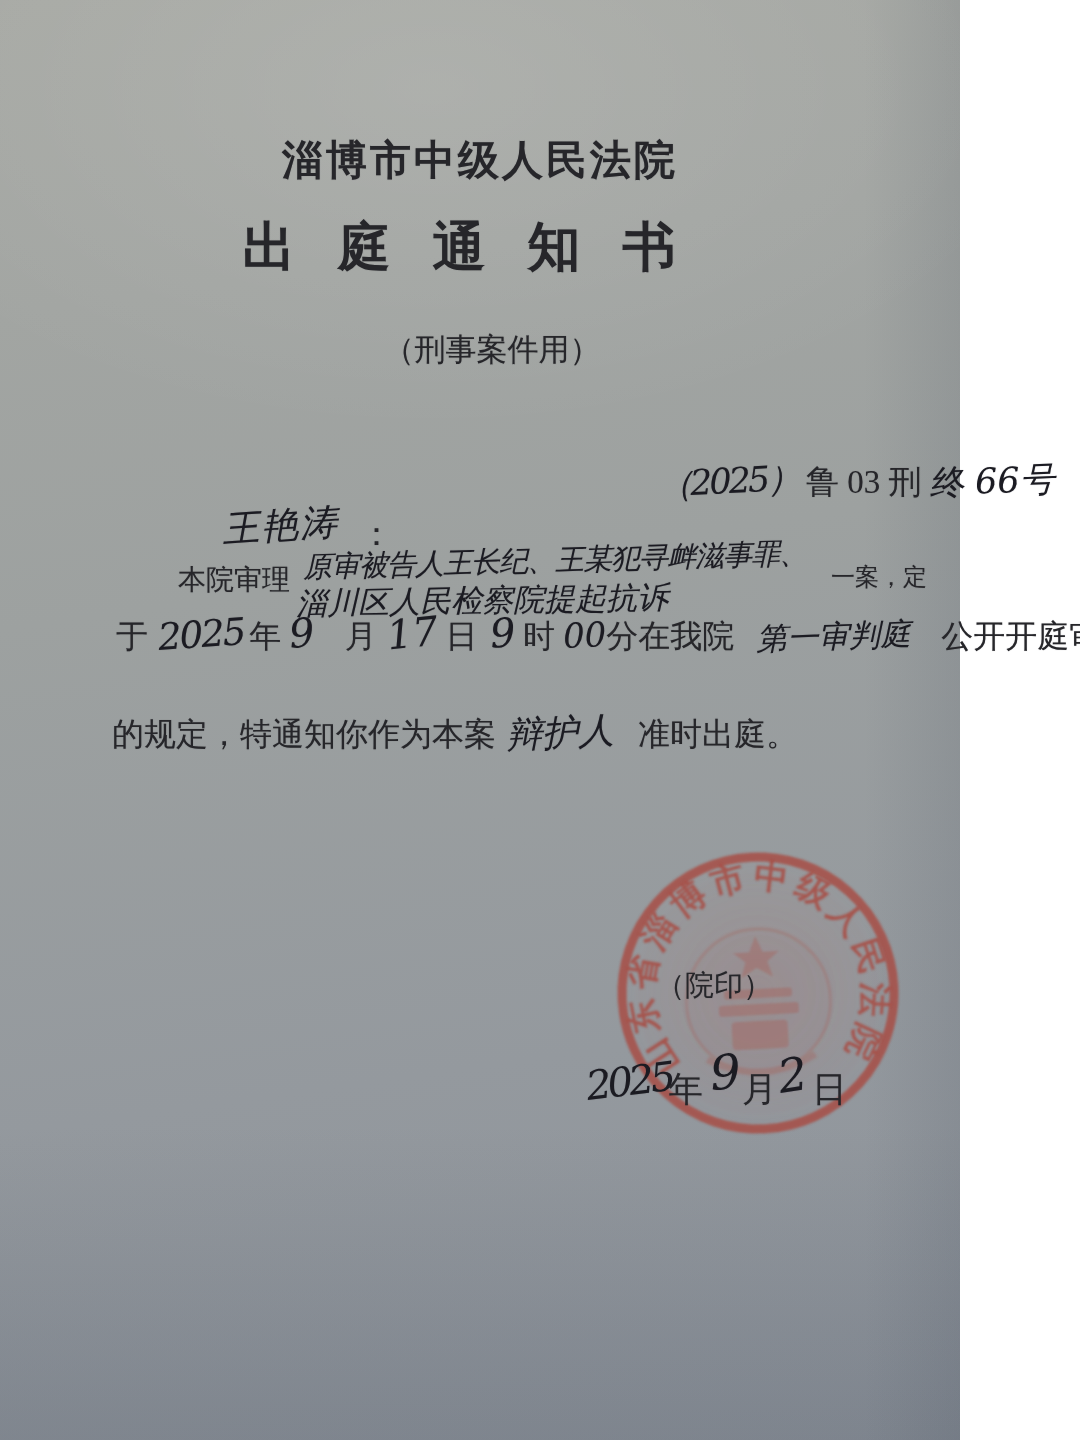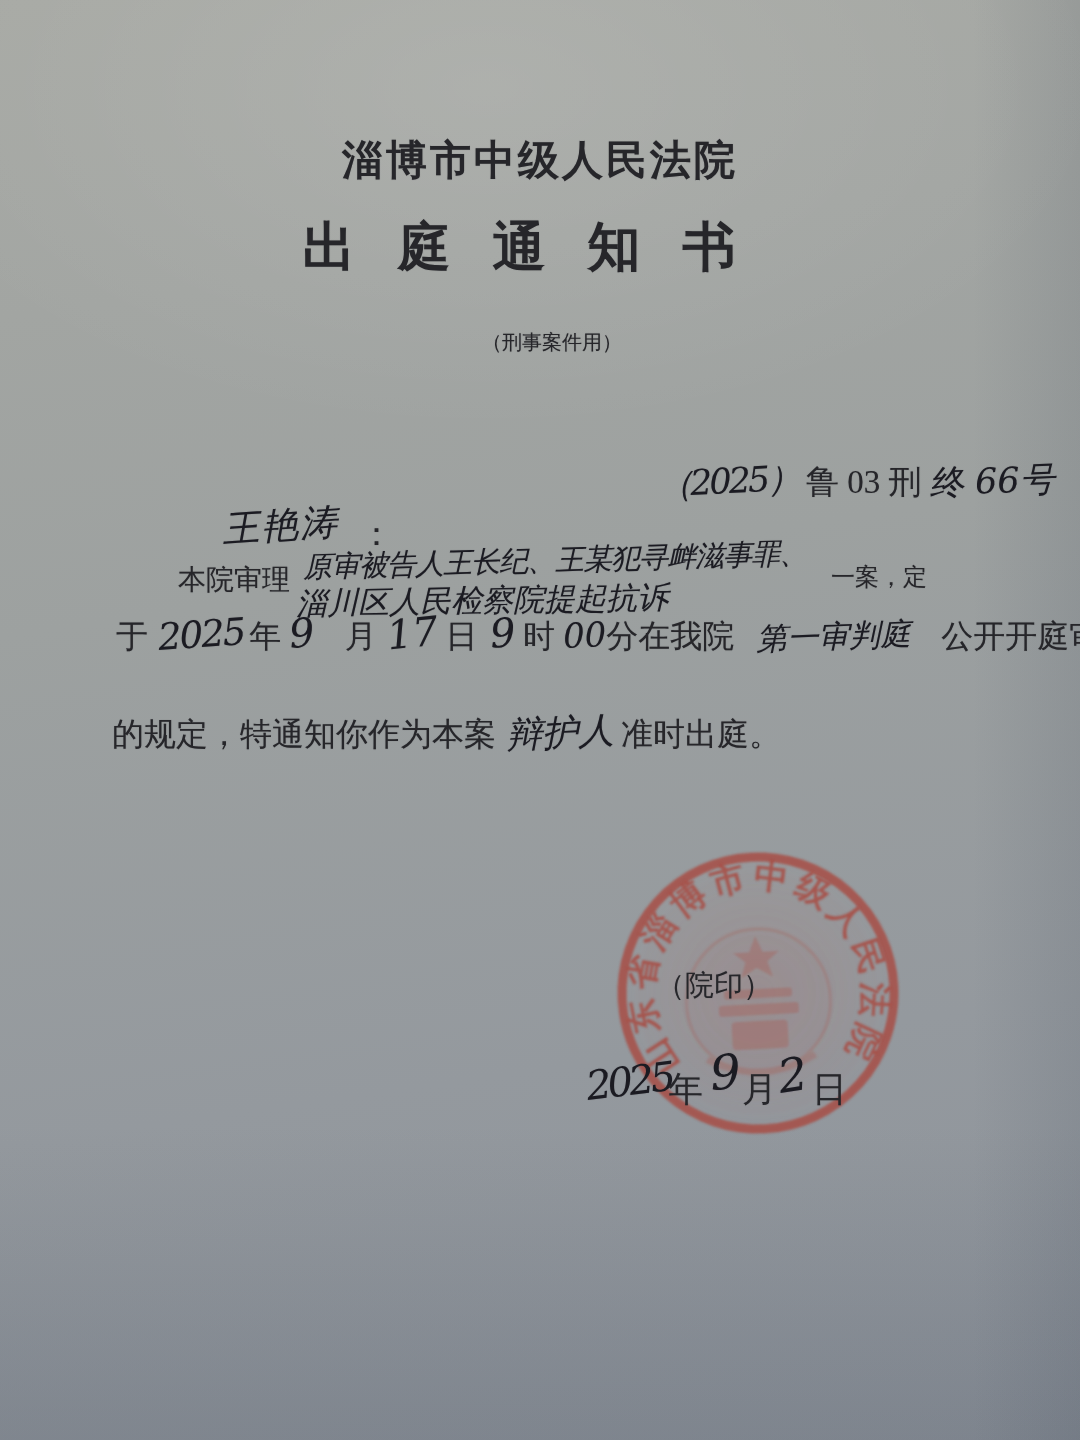"淄博市中级人民法院" #stage { width: 1080px -> 960px }
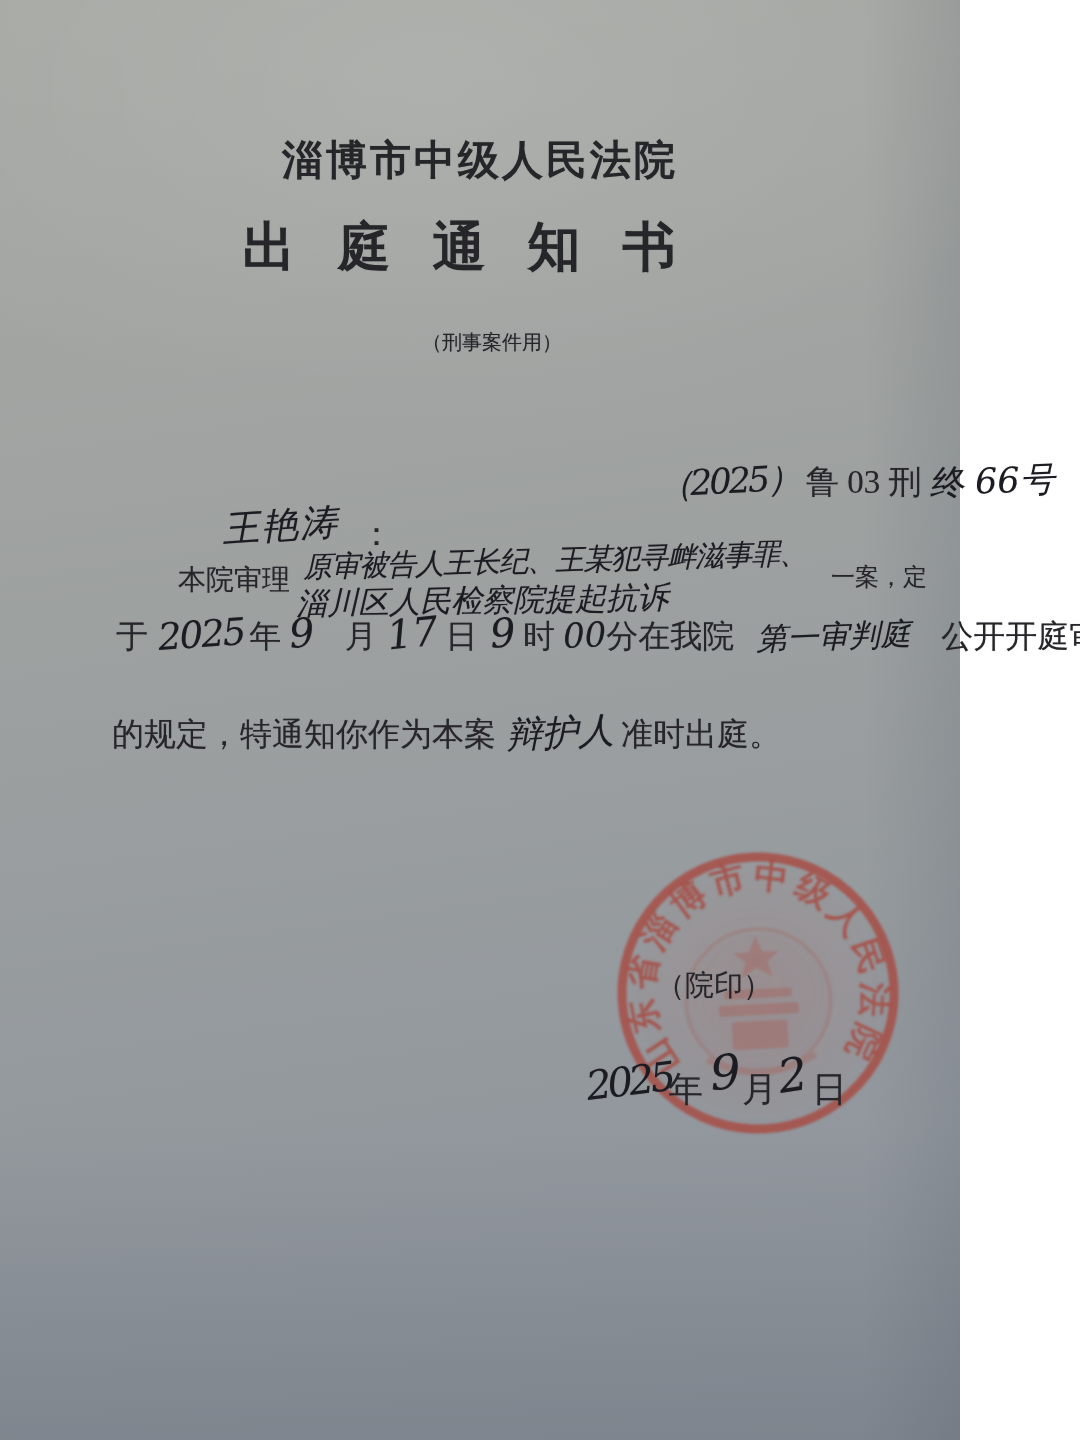"（刑事案件用）" div.print { font-size: 20px -> 31px }
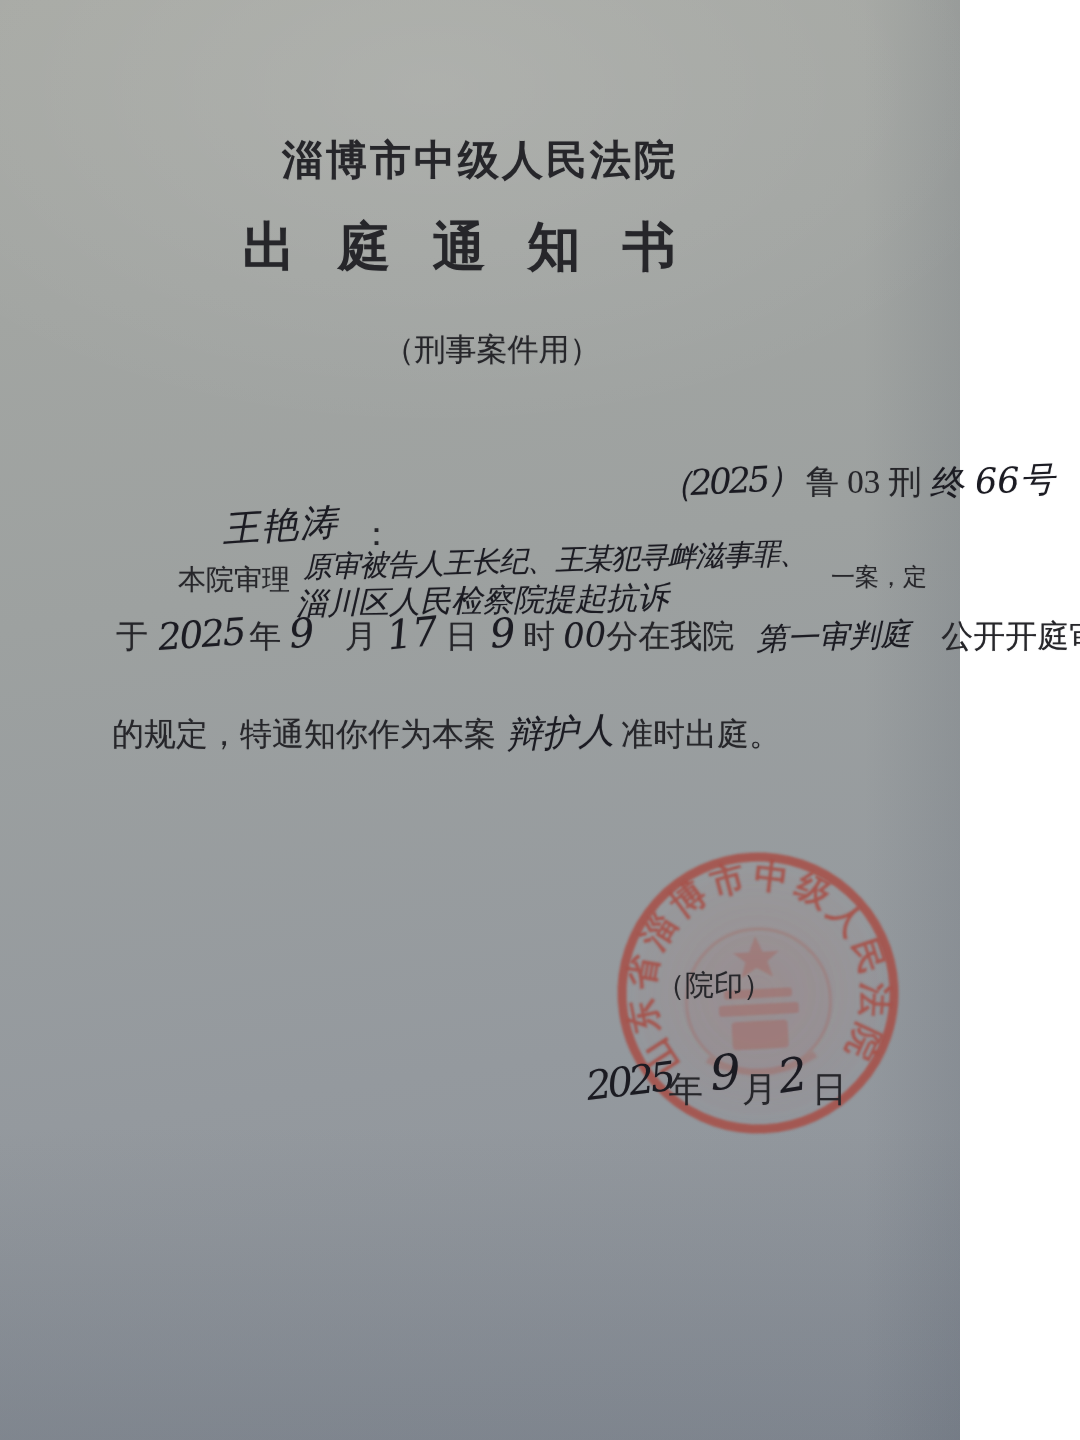"准时出庭。" span.print { margin-left: 7px -> 24px }
